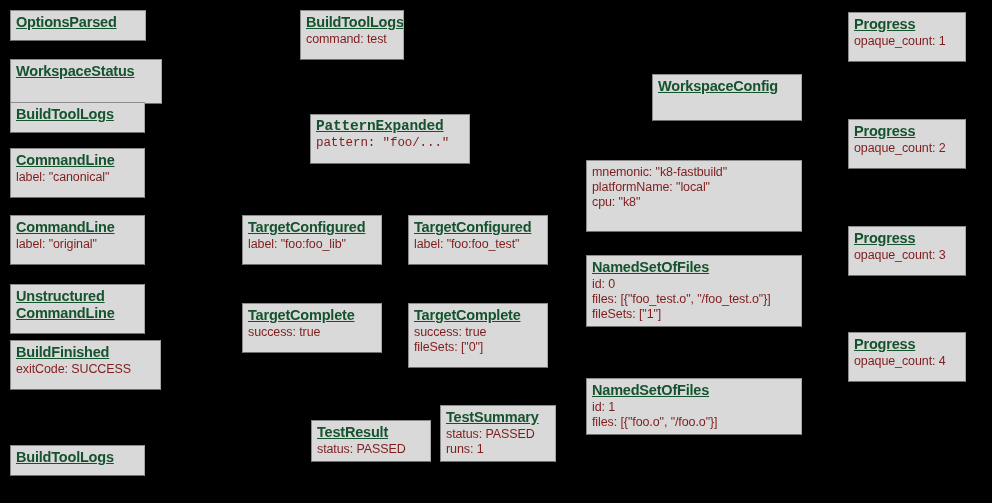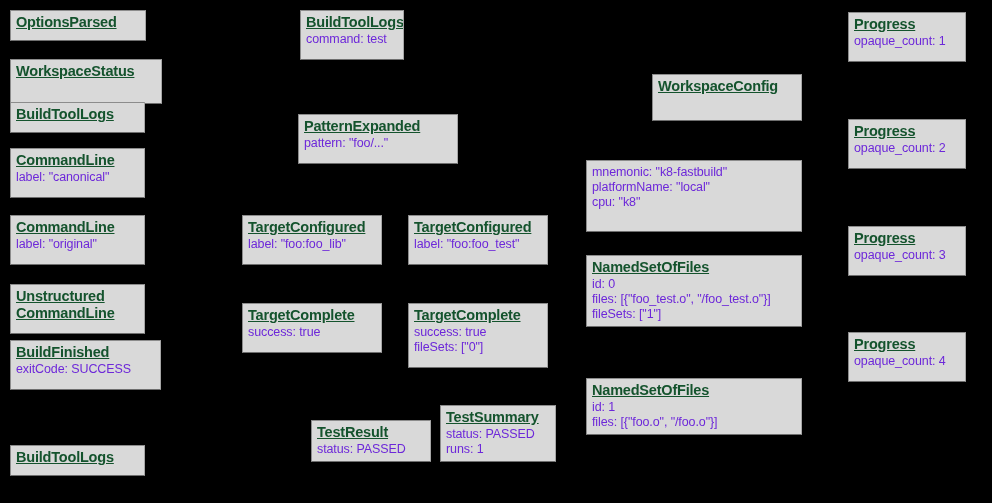"command: test" .node-field { color: #6d28d9 -> #7f1d1d }
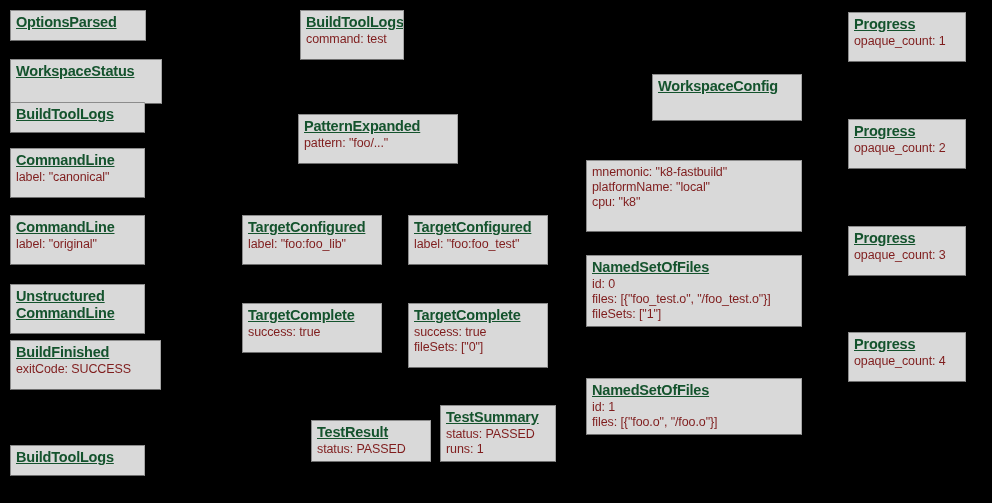"PatternExpanded" div.node { font-family: none -> Liberation Mono, monospace; left: 298px -> 310px }
